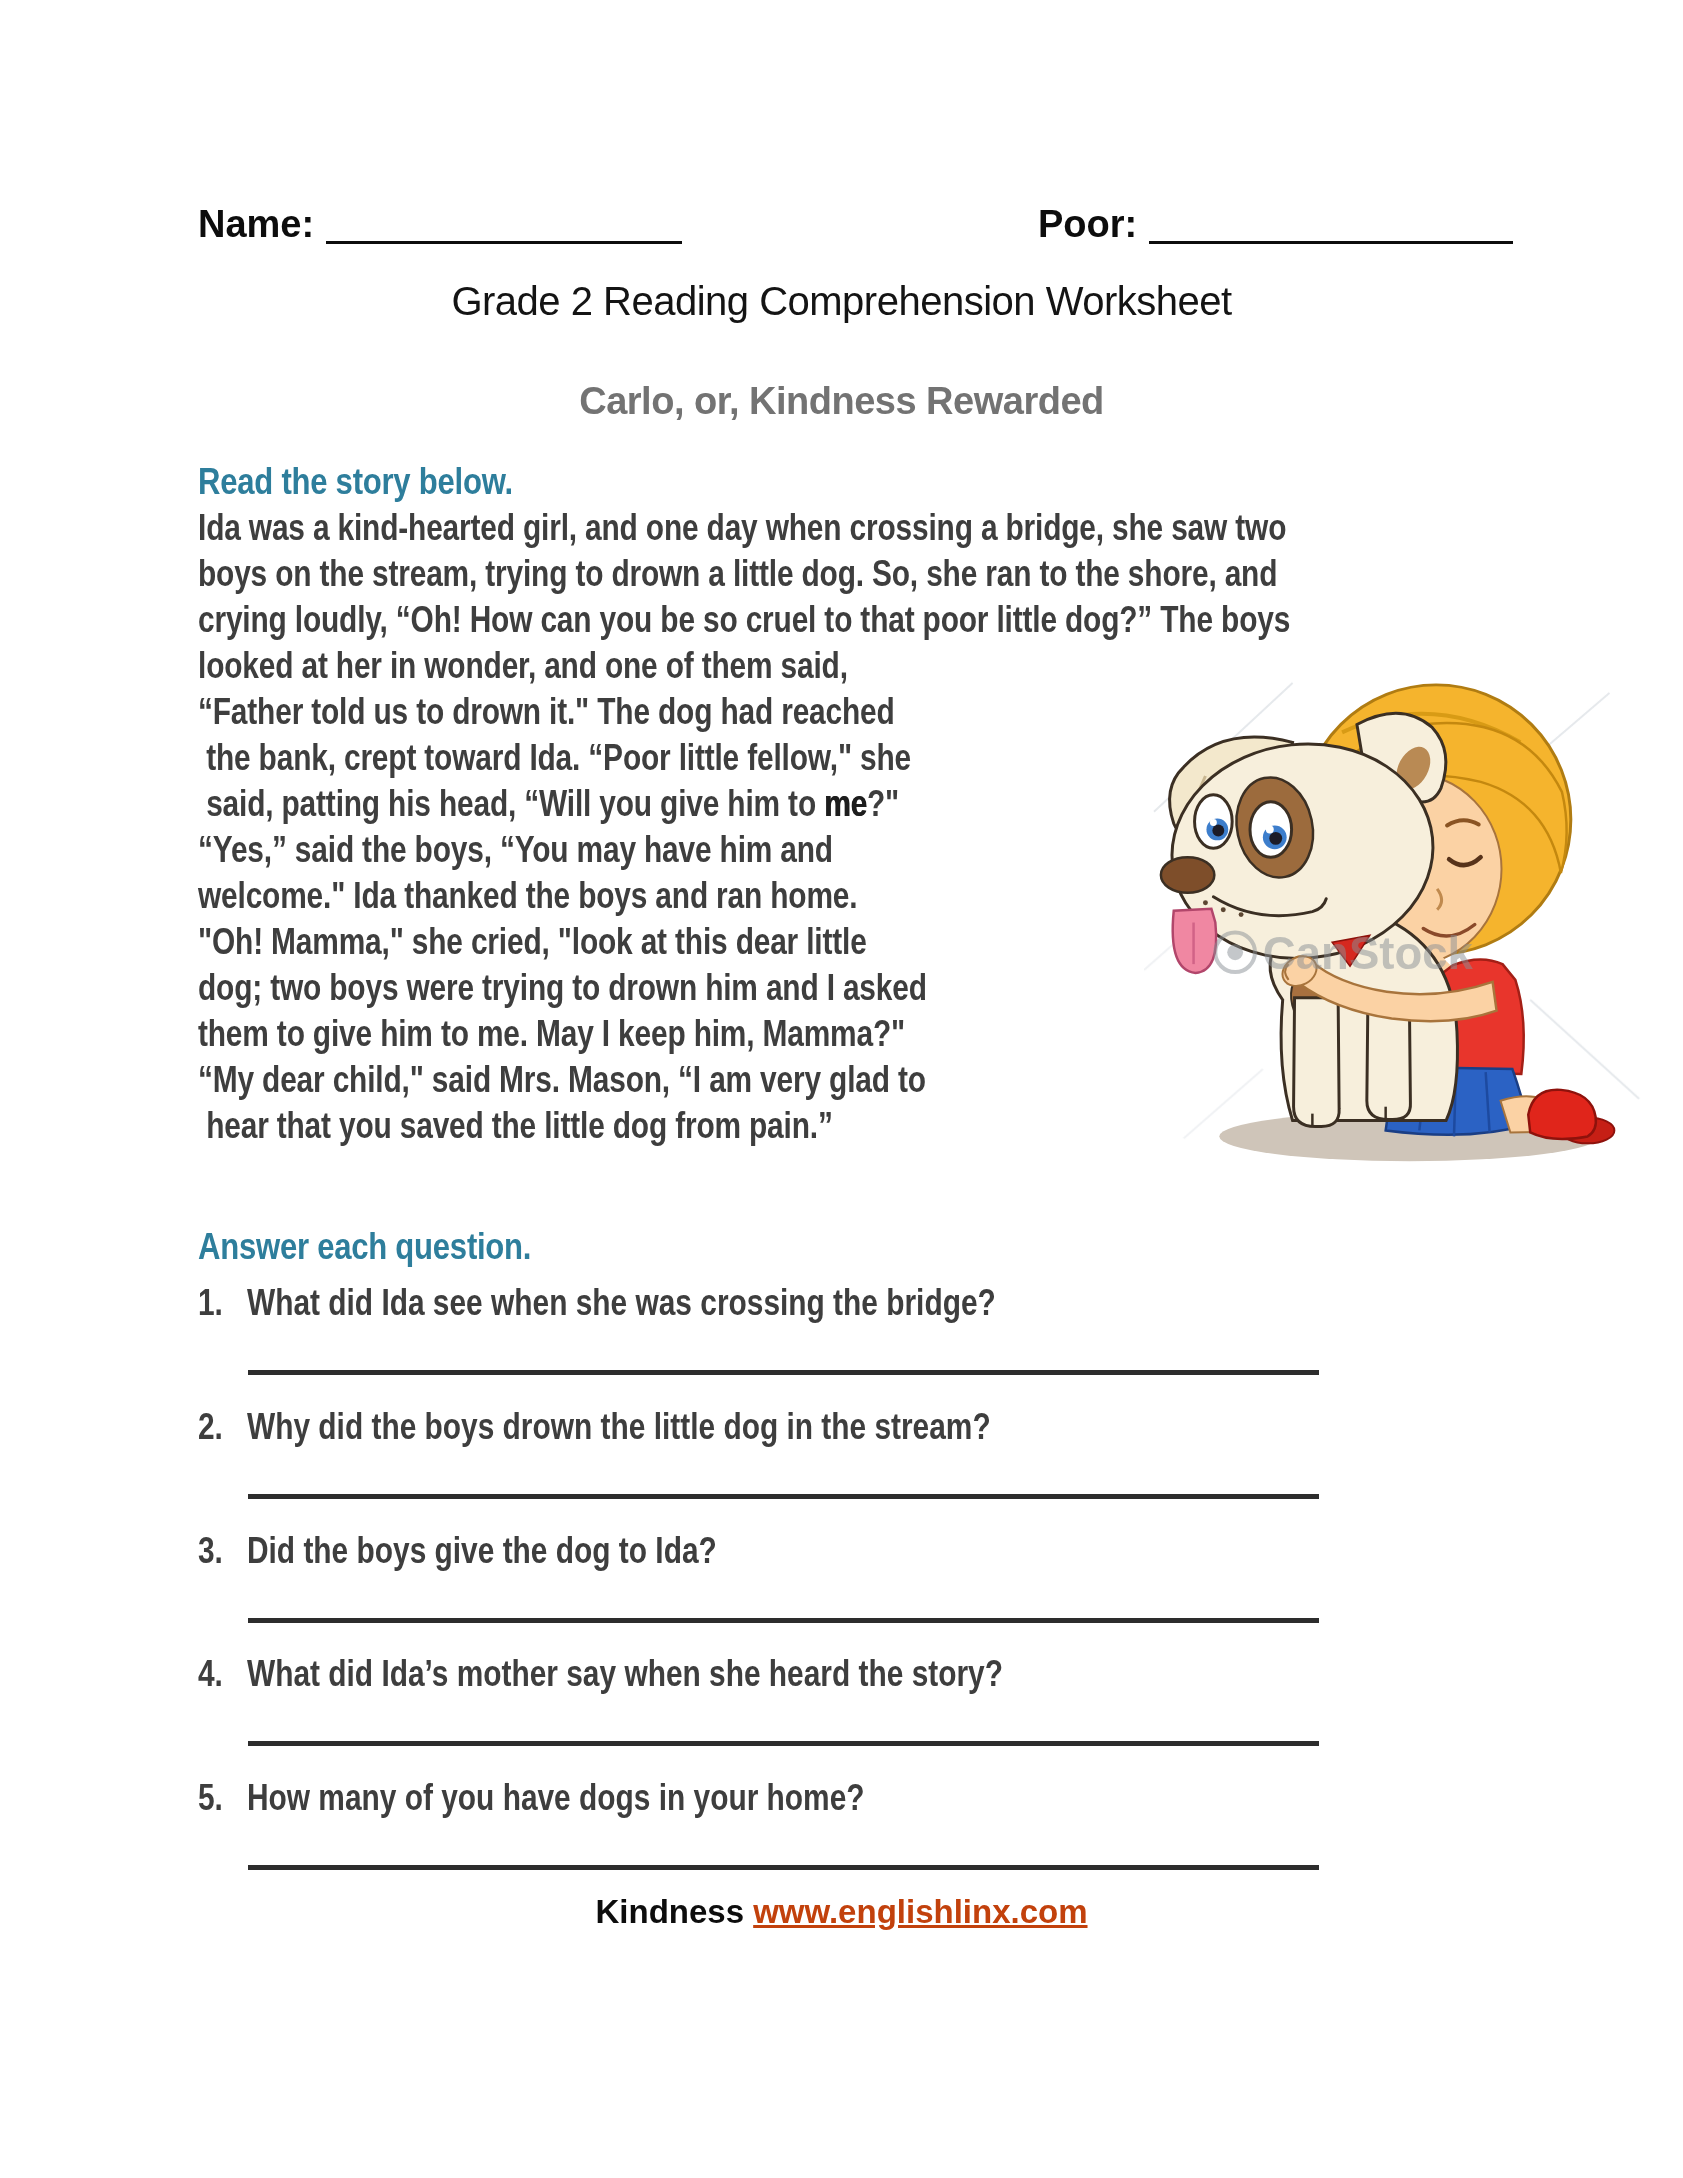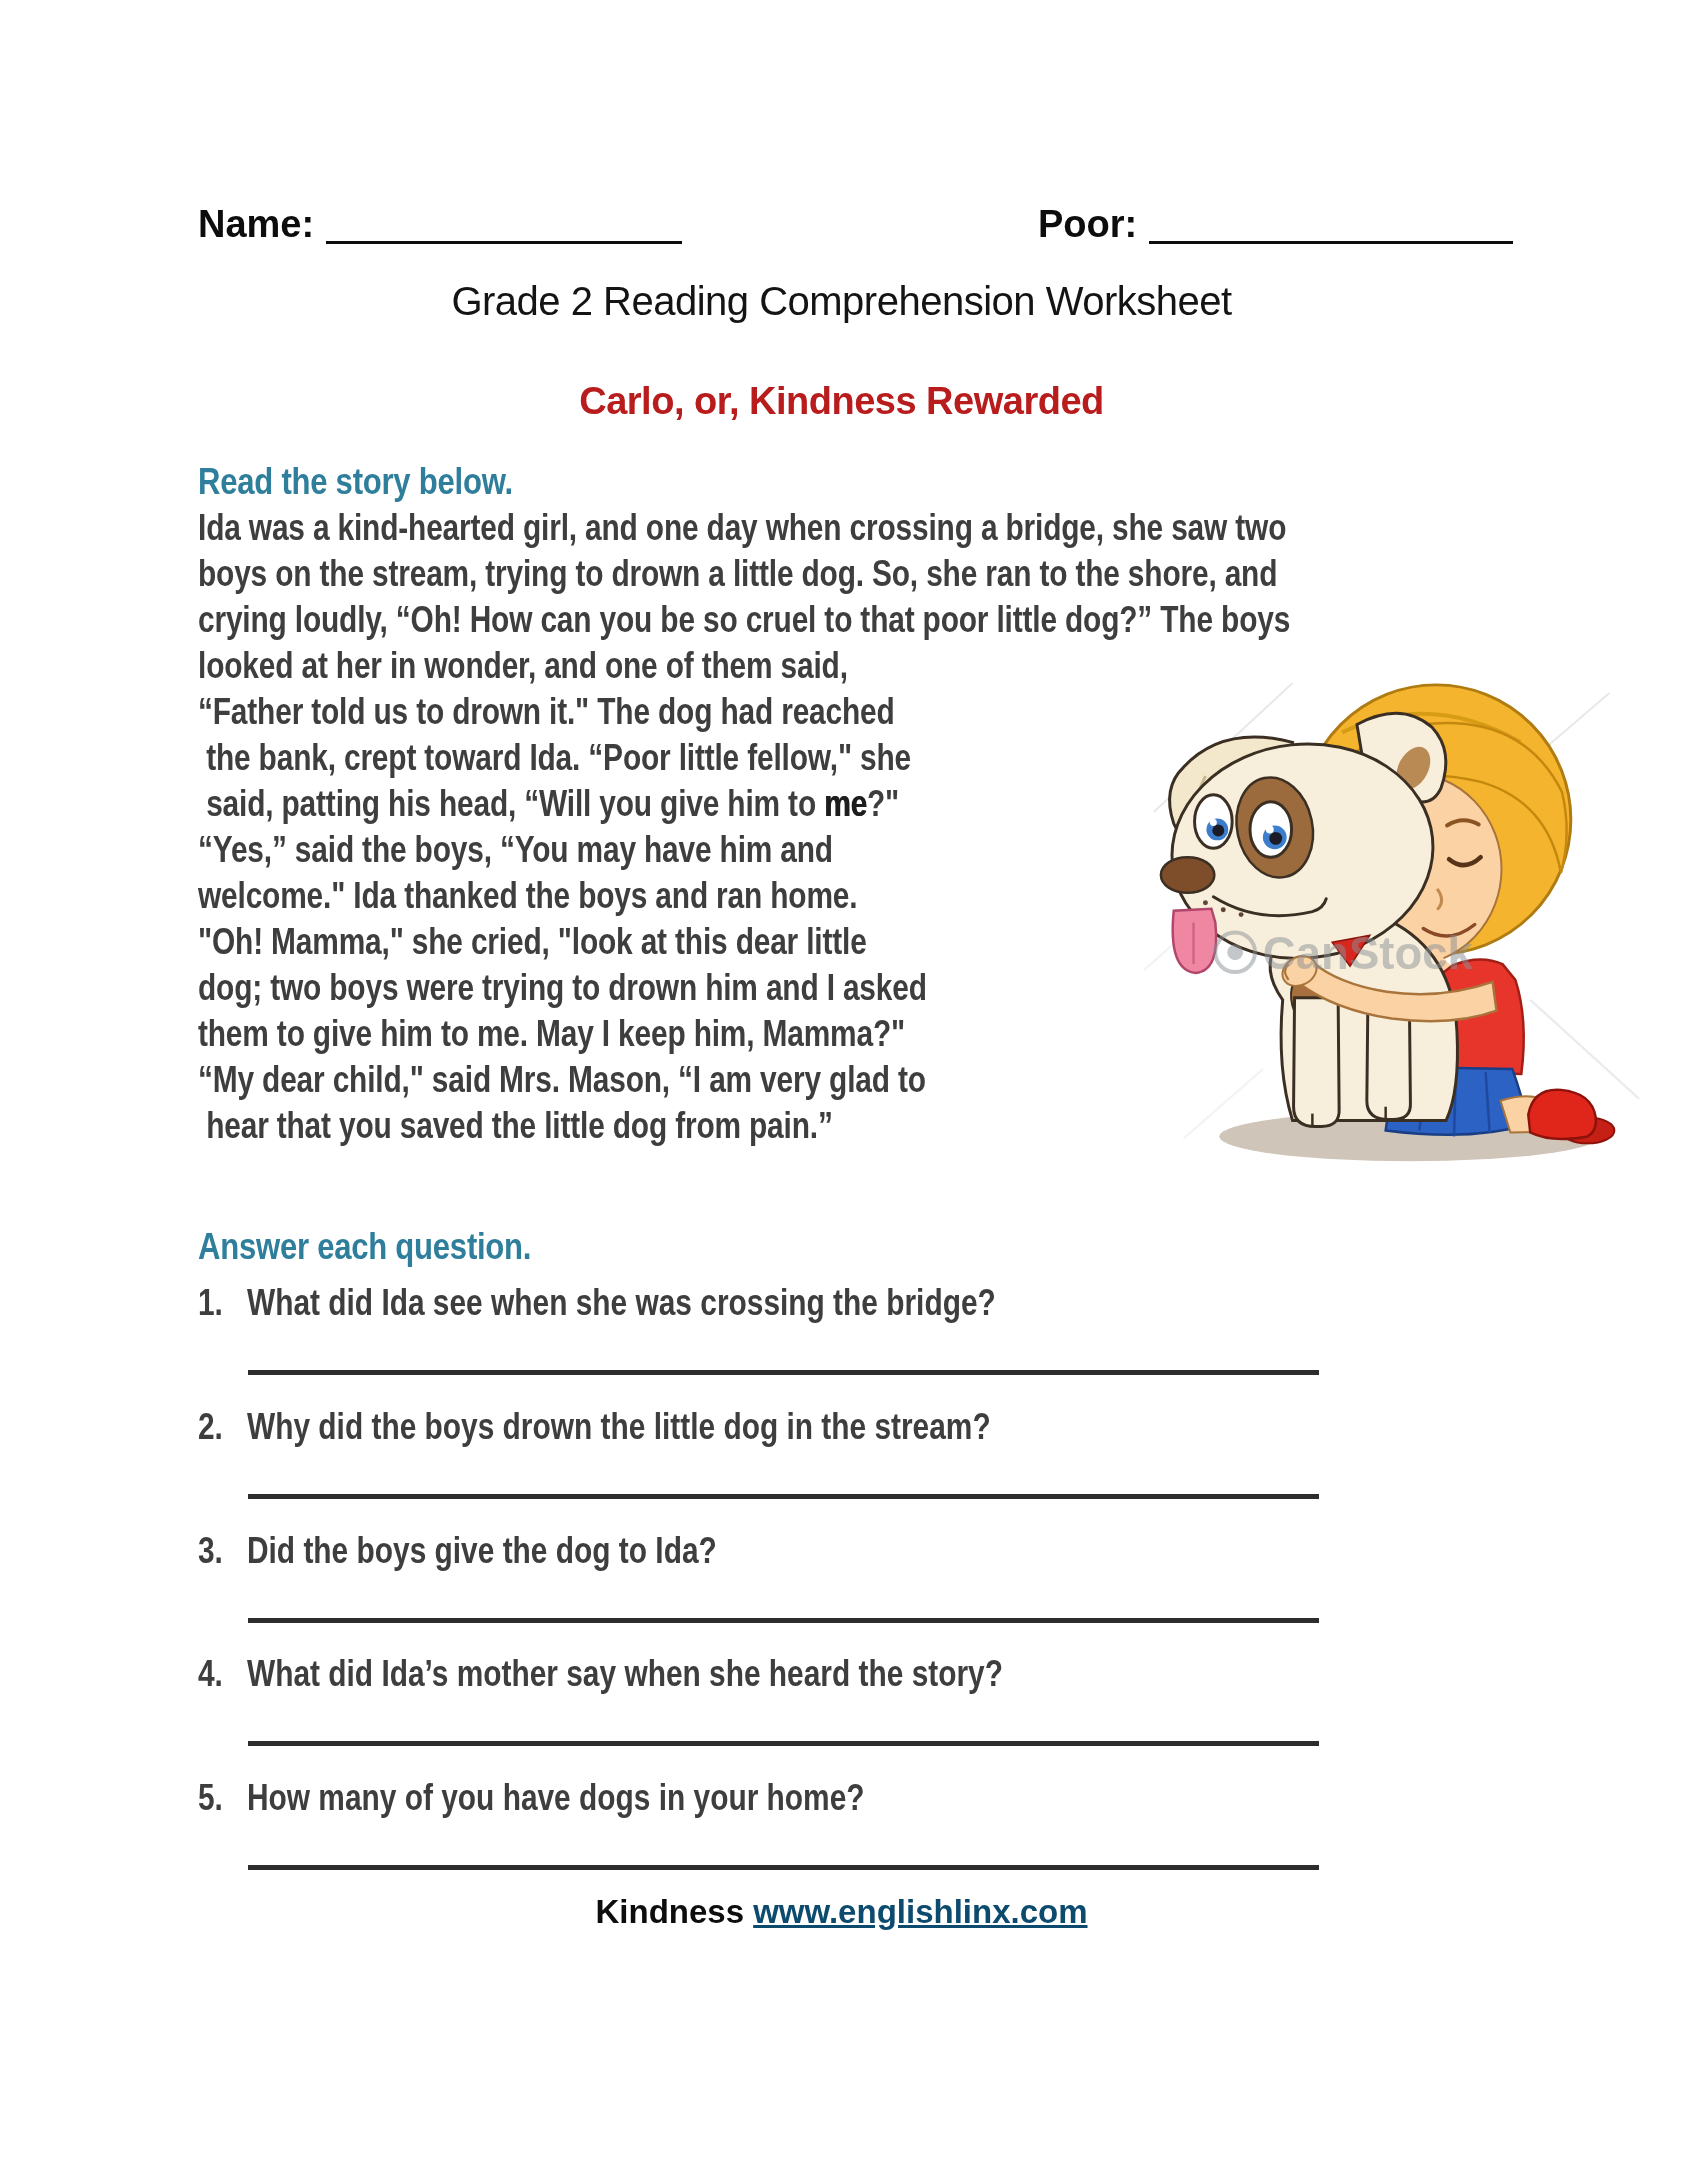"Carlo, or, Kindness Rewarded" .doc-subtitle { color: #b91c1c -> #737373 }
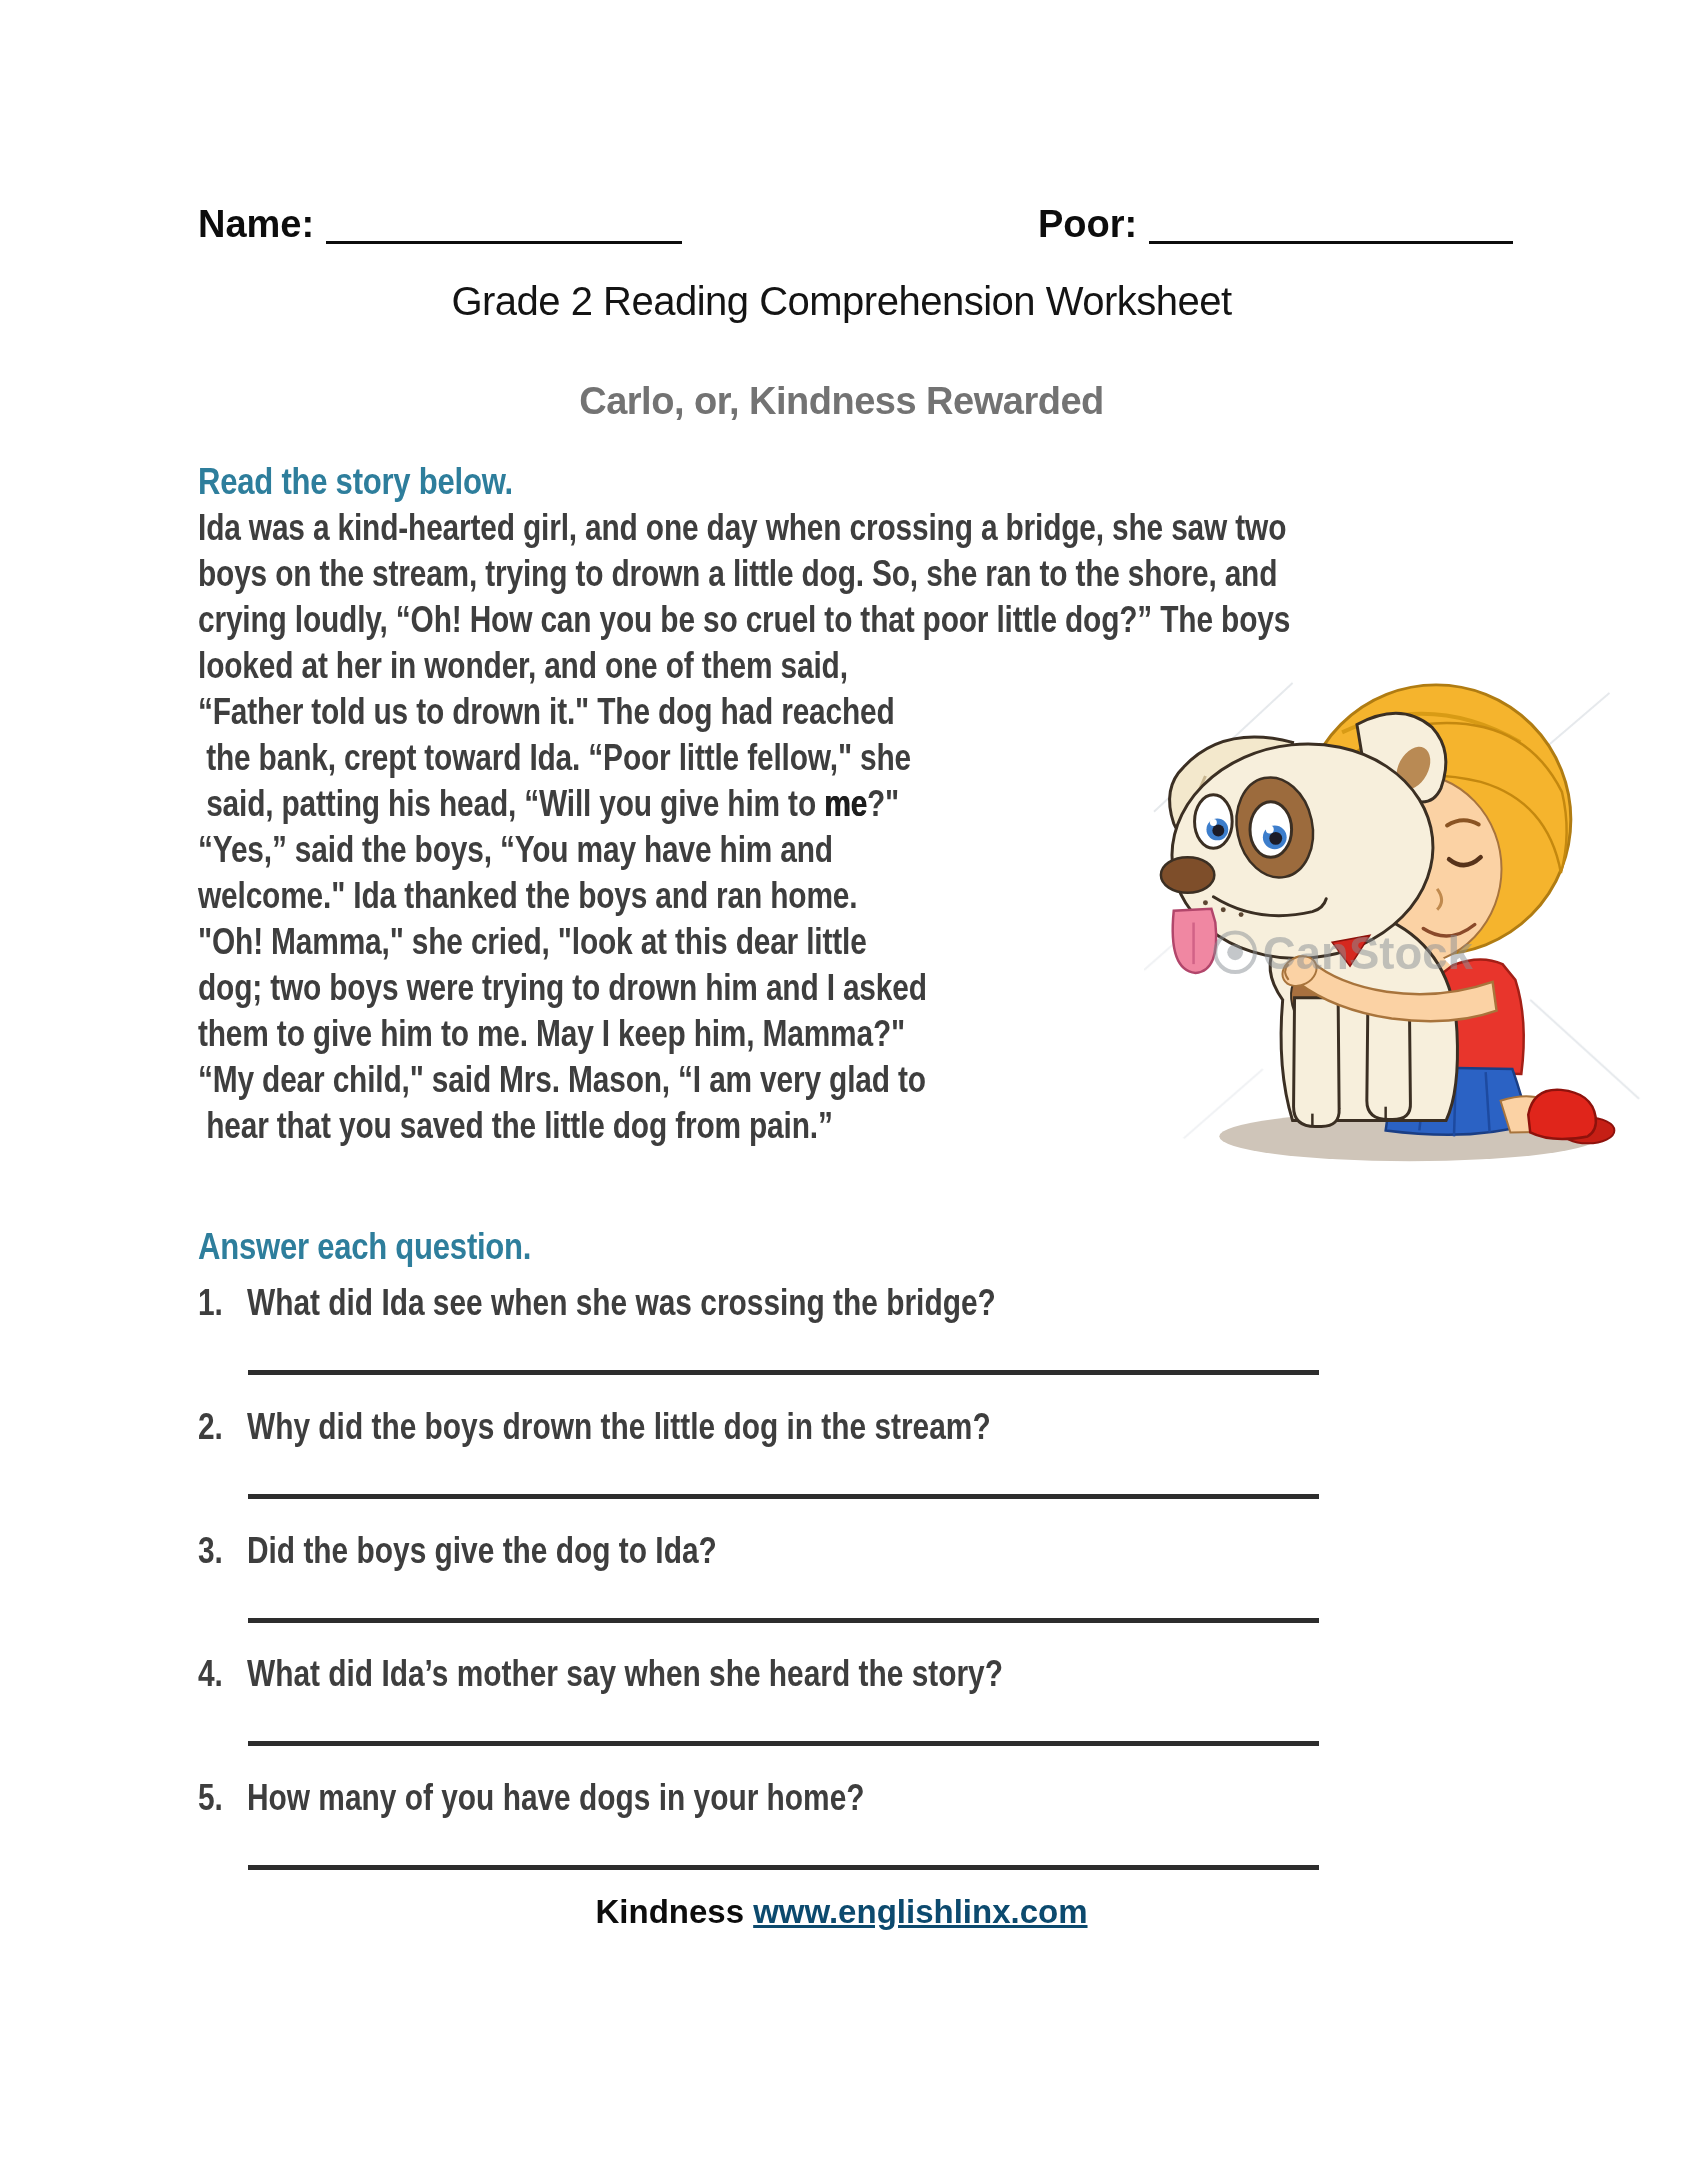"www.englishlinx.com" .footer a { color: #0c4a6e -> #c2410c }
